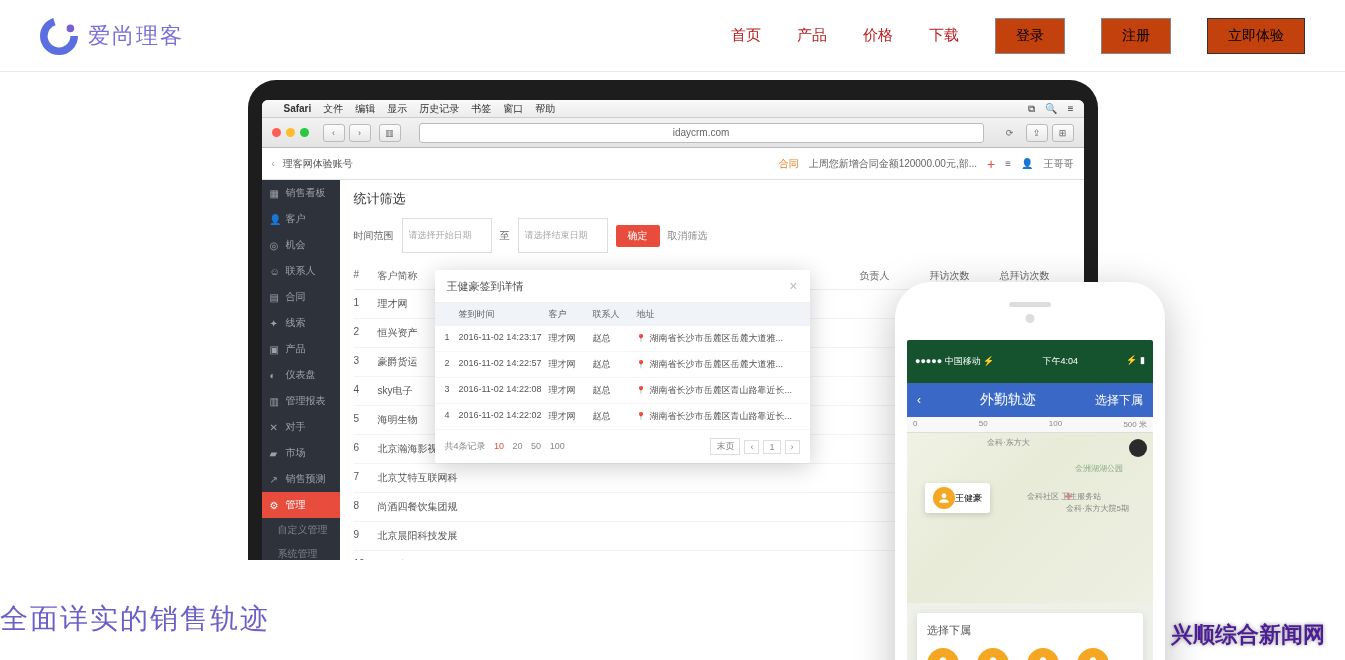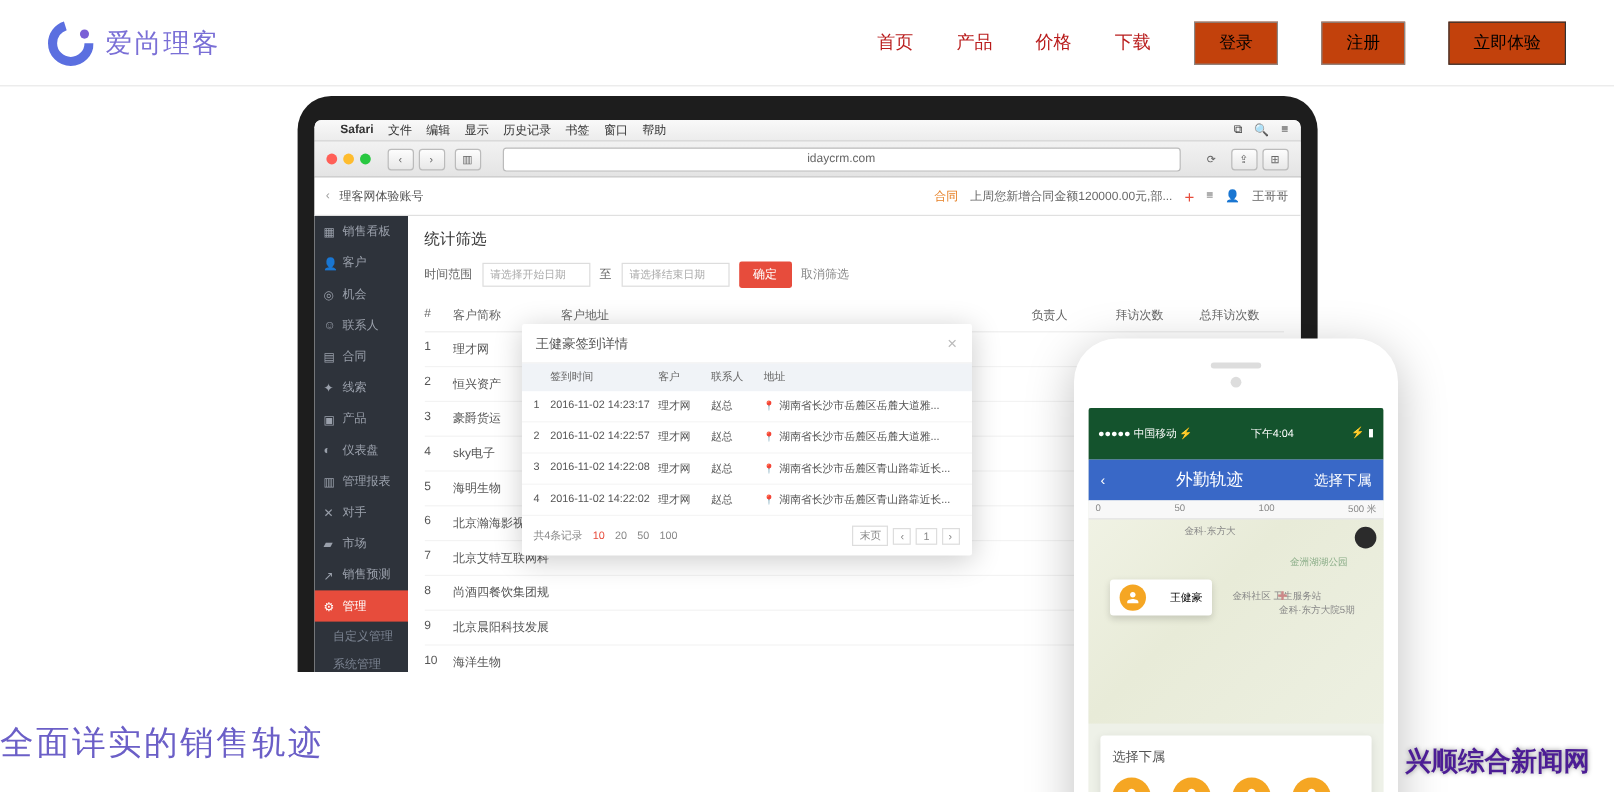"请选择开始日期" .inp { height: 20px -> 35px }
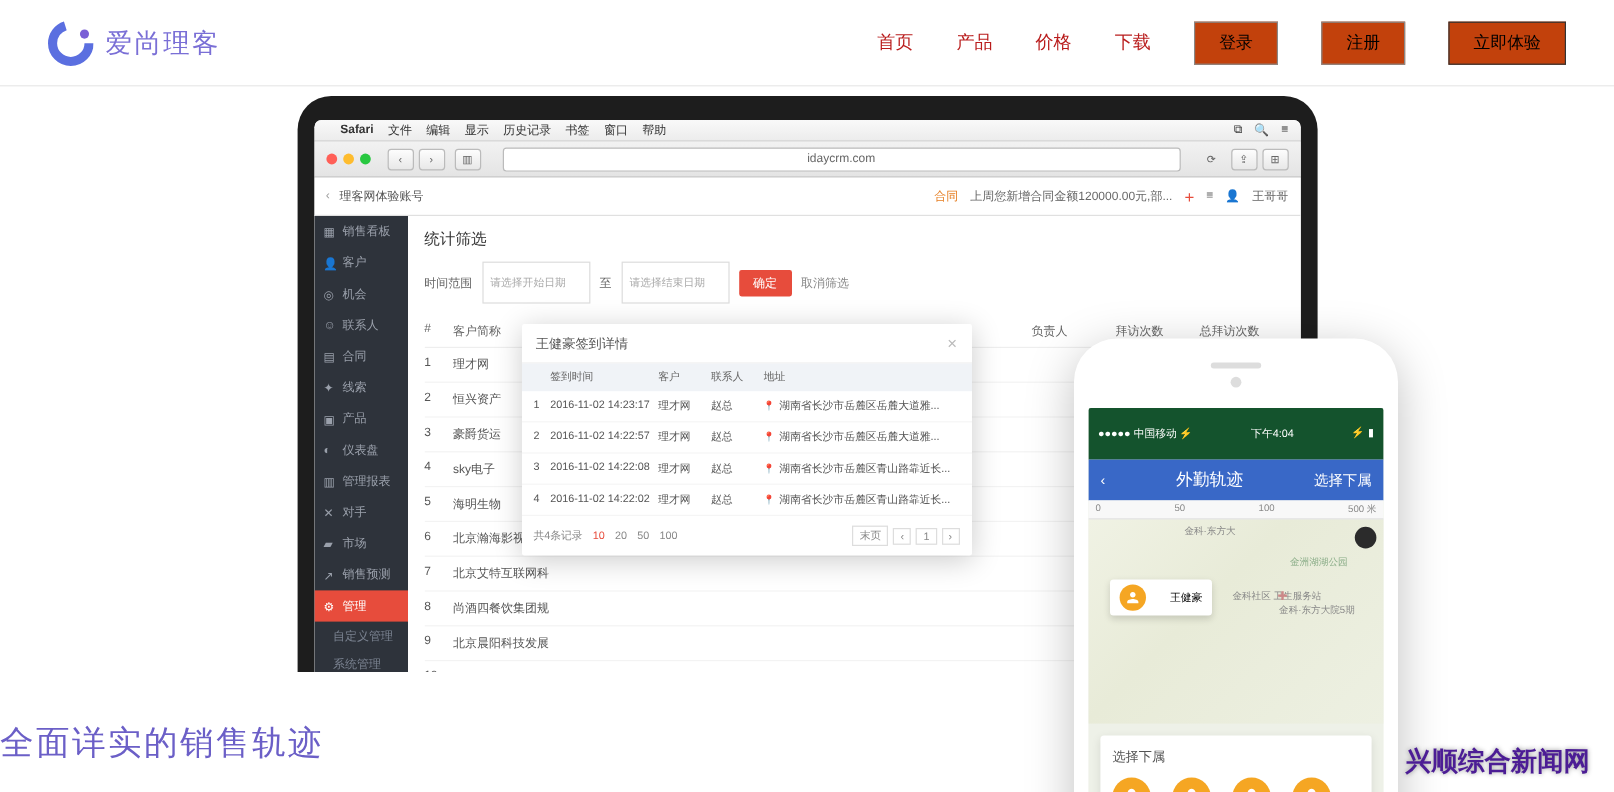"王健豪" .avatar-pin { gap: 20px -> 0 }
